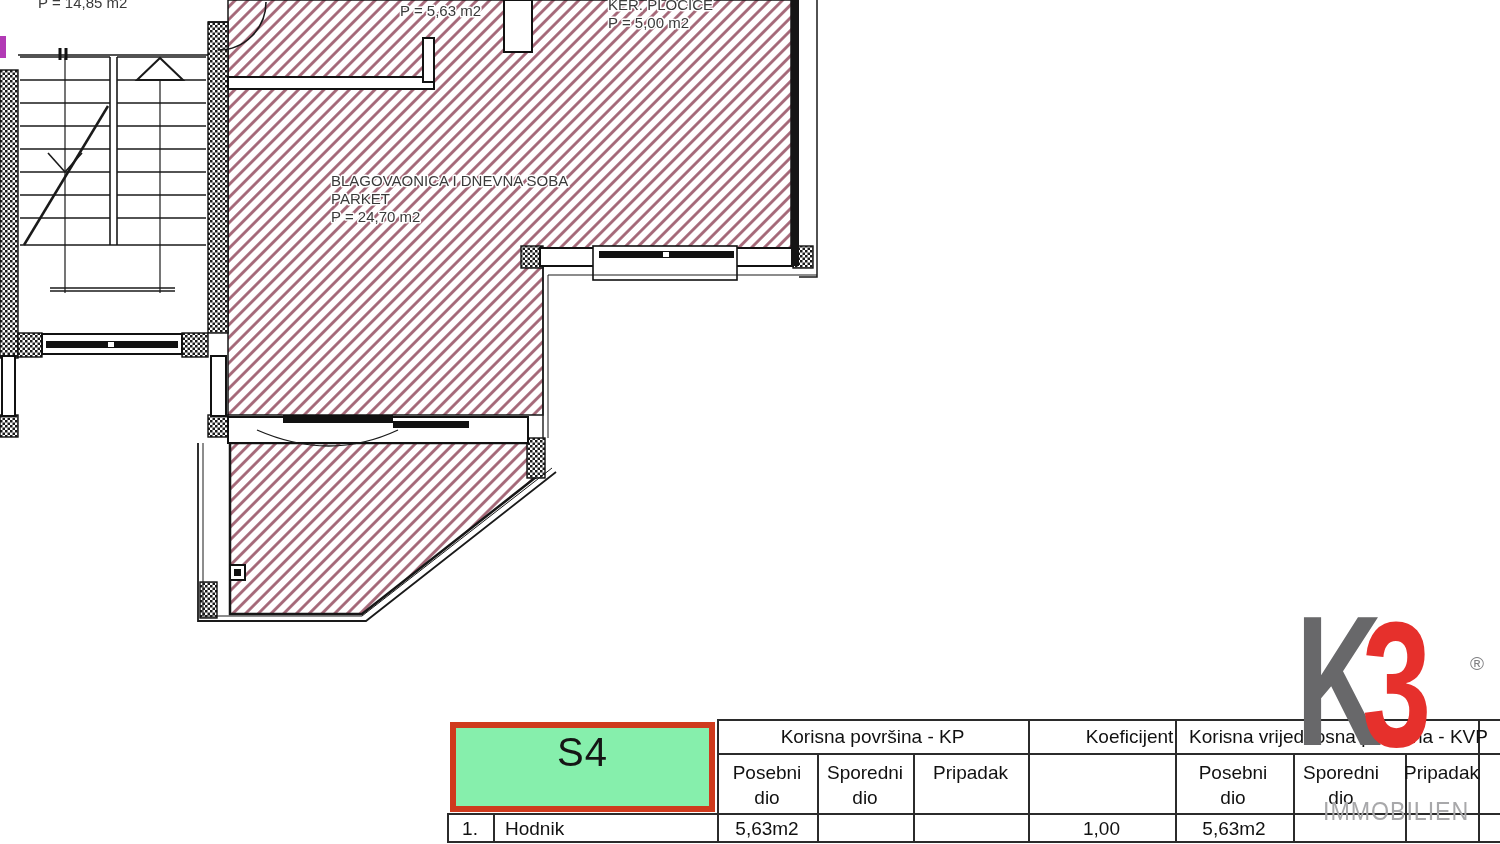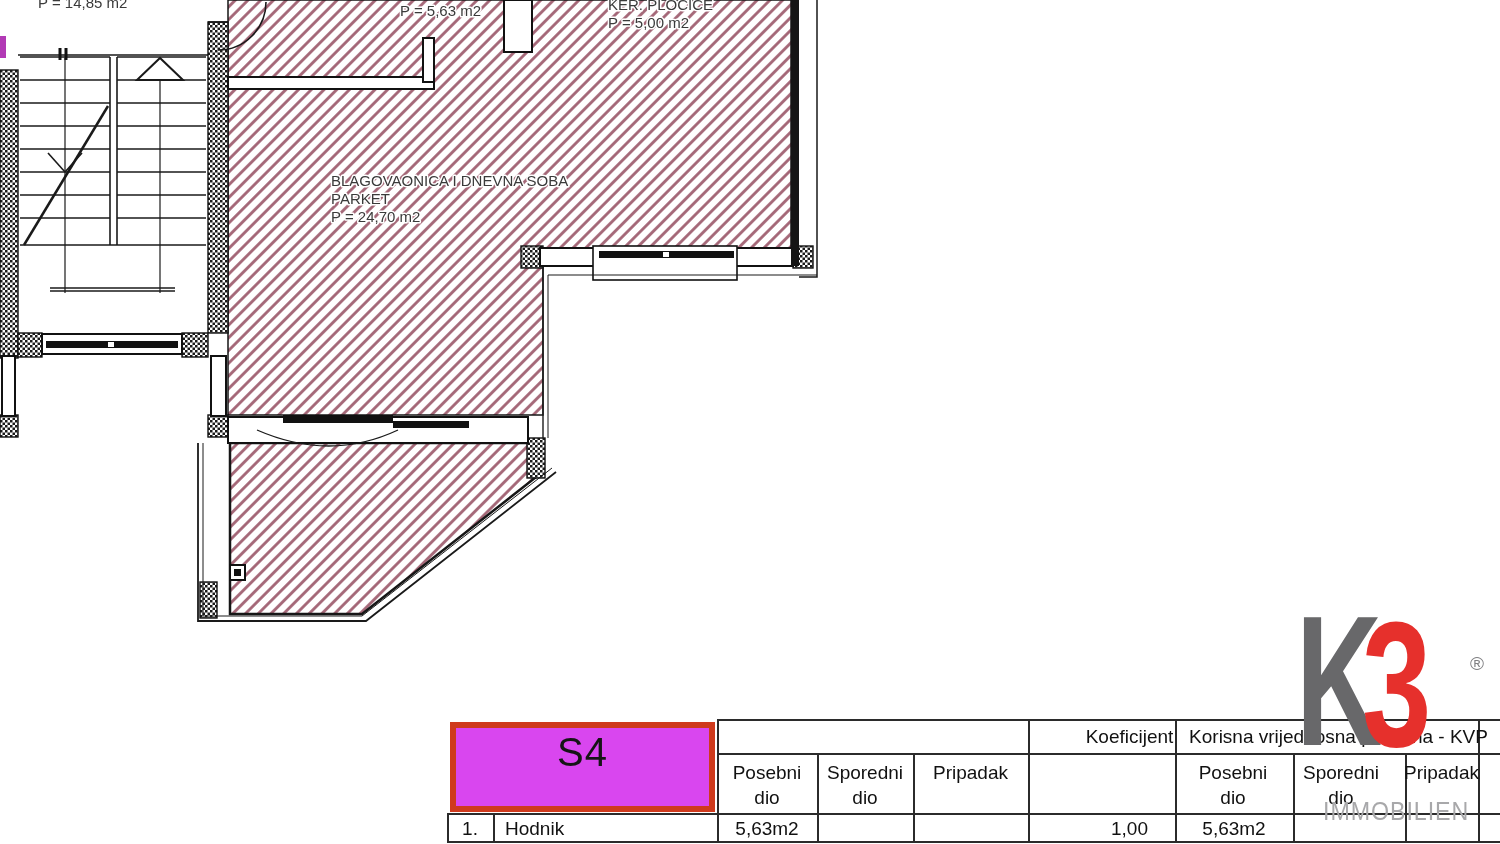"S4" #unit-box { background: #d946ef -> #86efac }
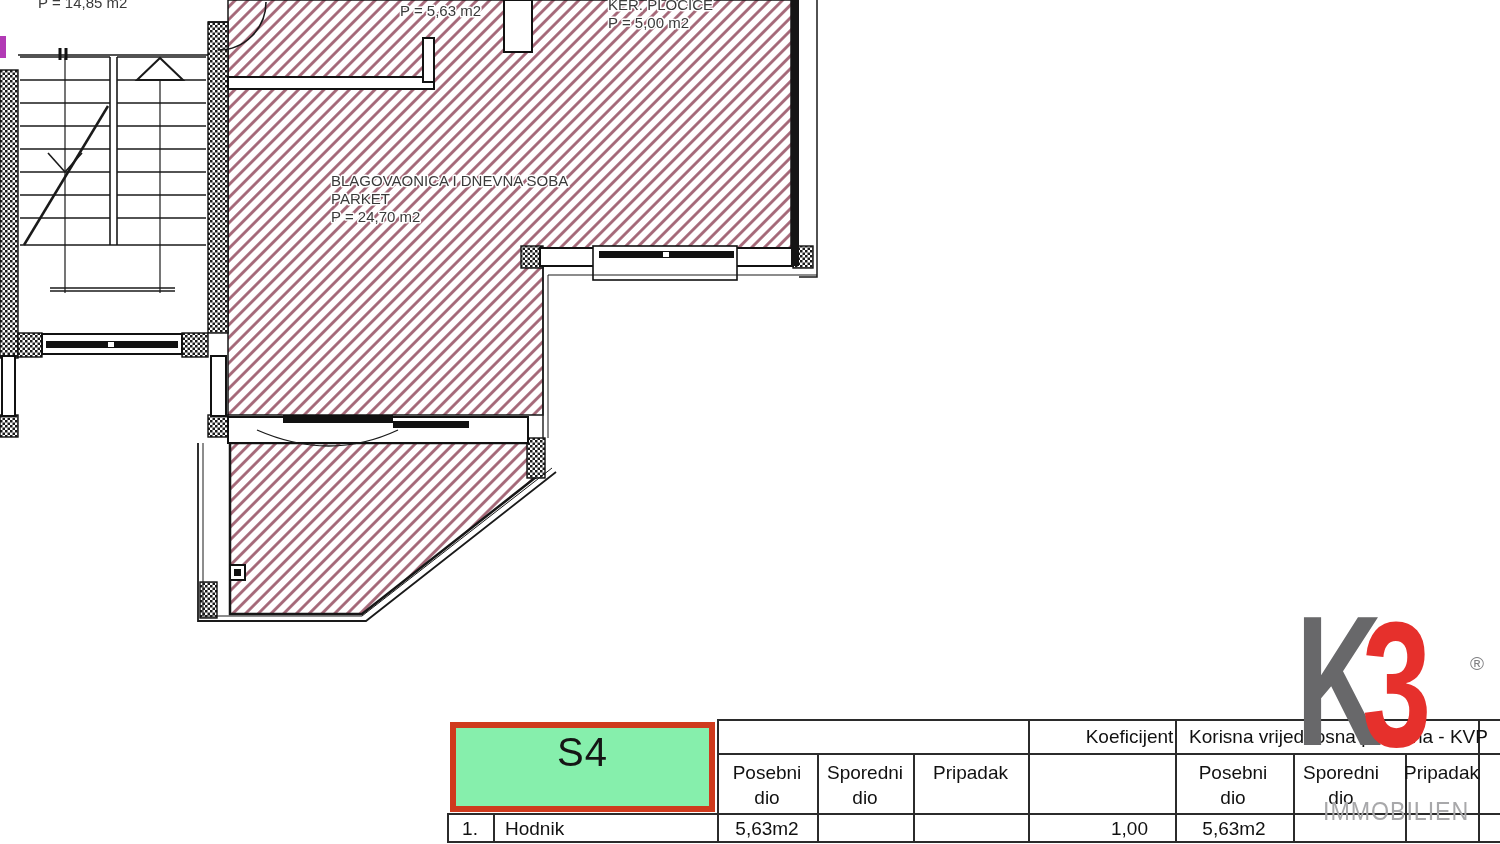"Korisna površina - KP" div.cell { html: none -> <div>Korisna površina - KP</div> }
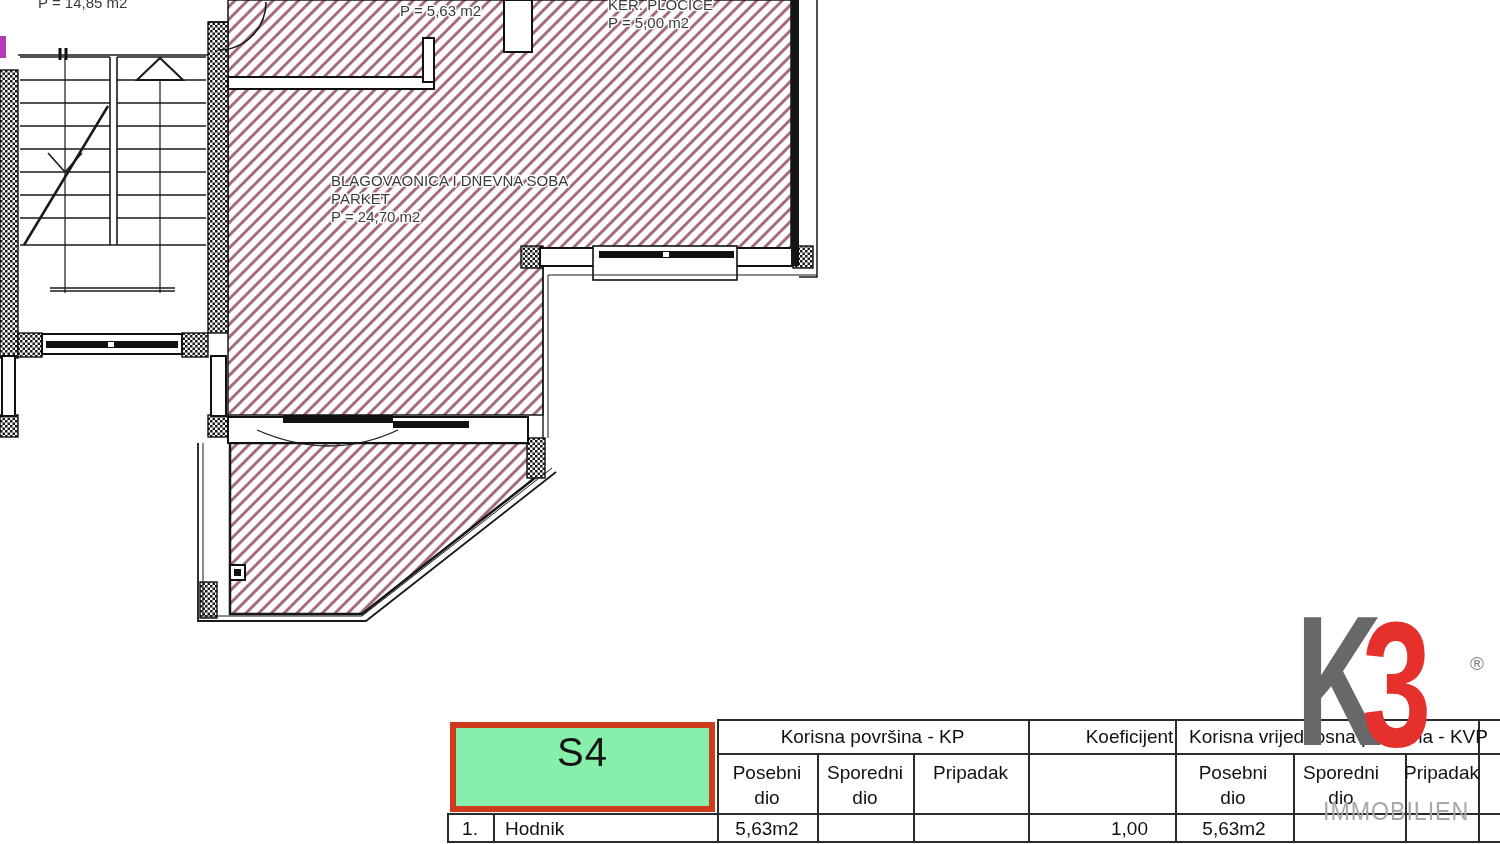"1,00" div.cell { margin-left: 28px -> none }
